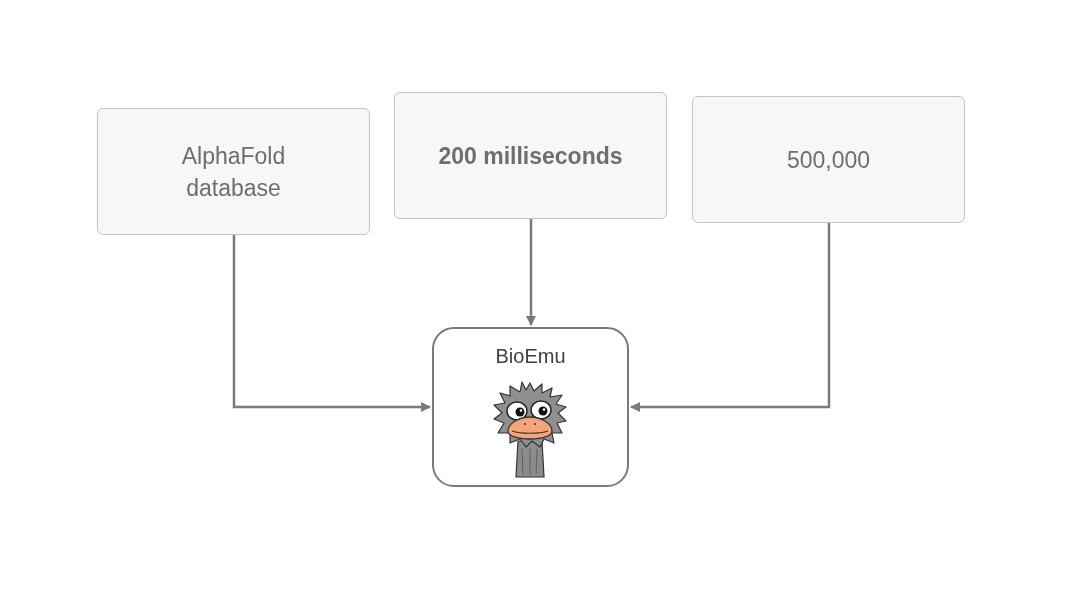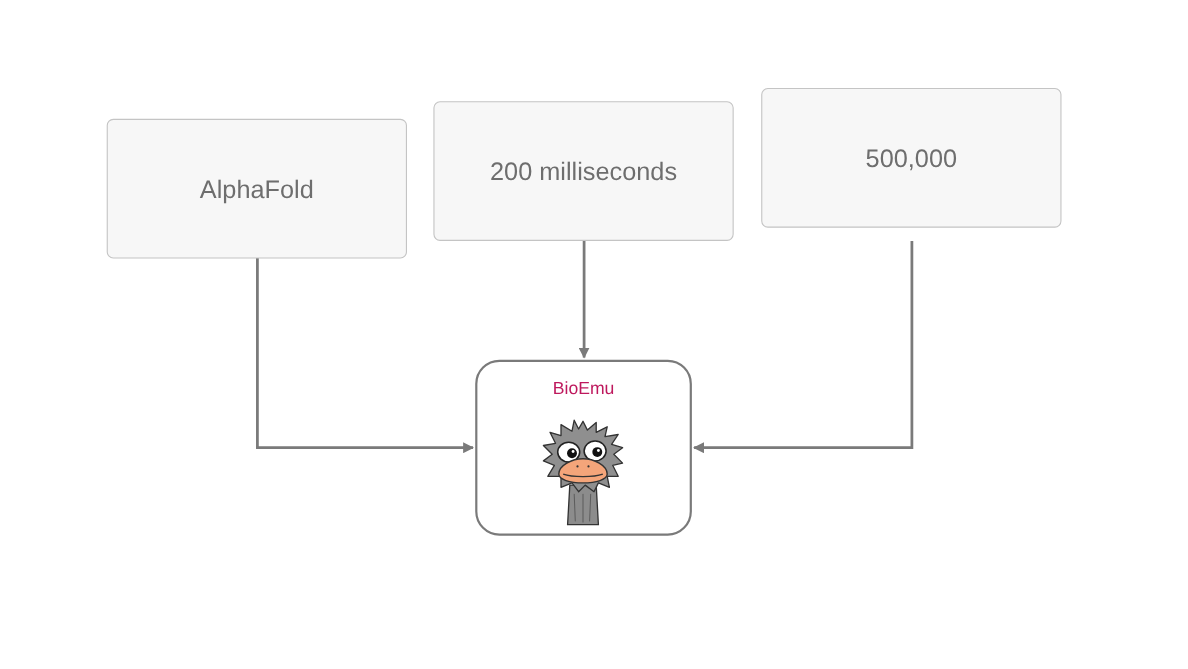"200 milliseconds" #box-md { font-weight: none -> bold }
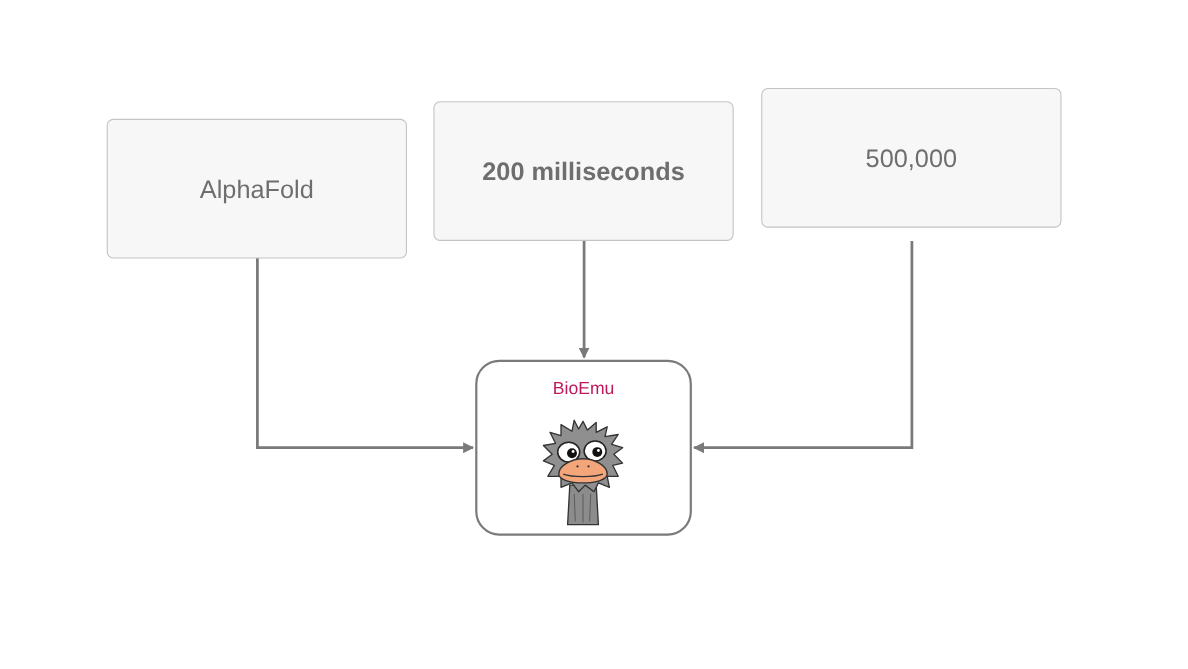"500,000" #box-exp { top: 80px -> 96px }
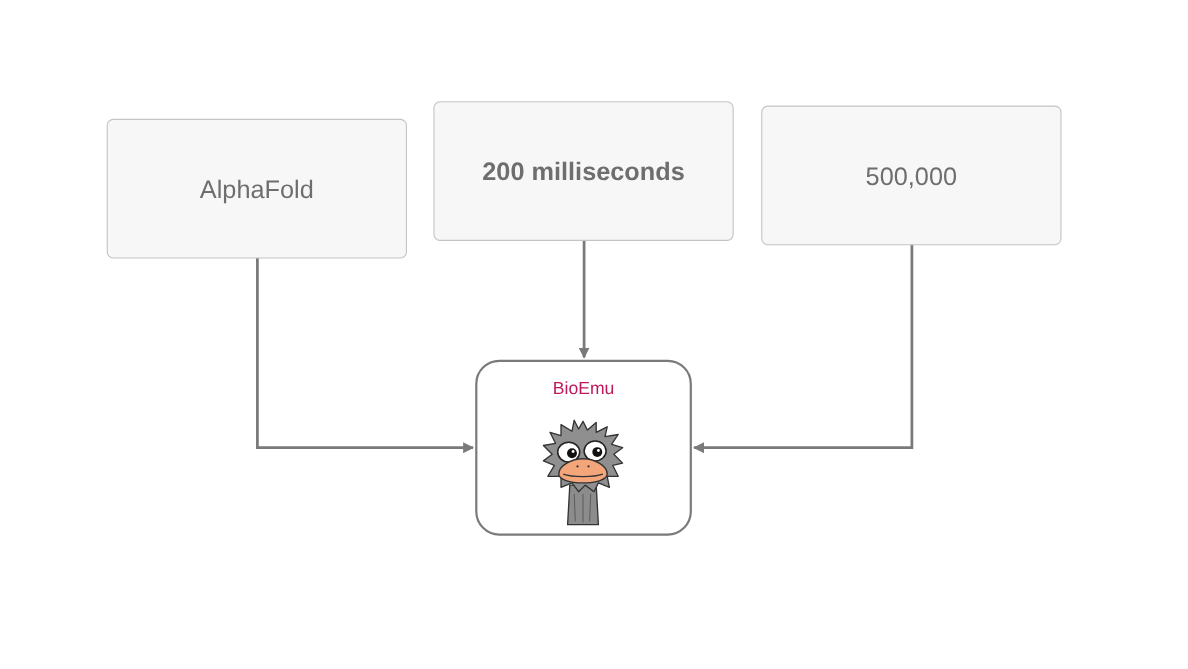"database" span { html: none -> <span>database</span> }
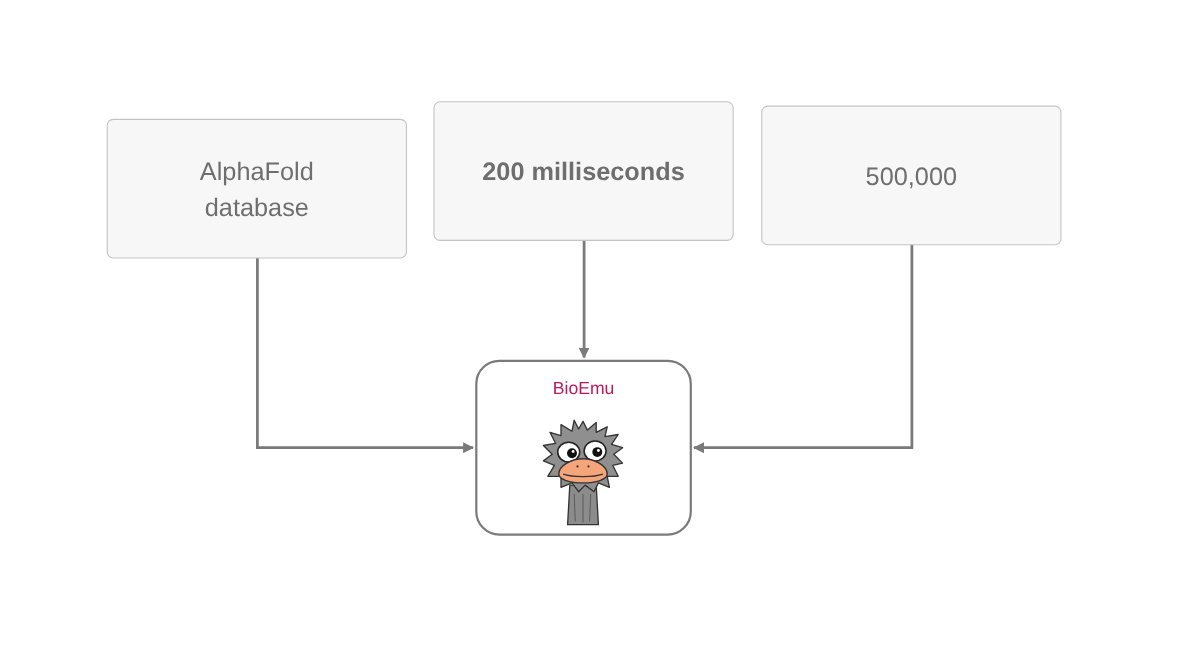"BioEmu" .center .title { color: #be185d -> #404040; font-size: 16px -> 20px }
